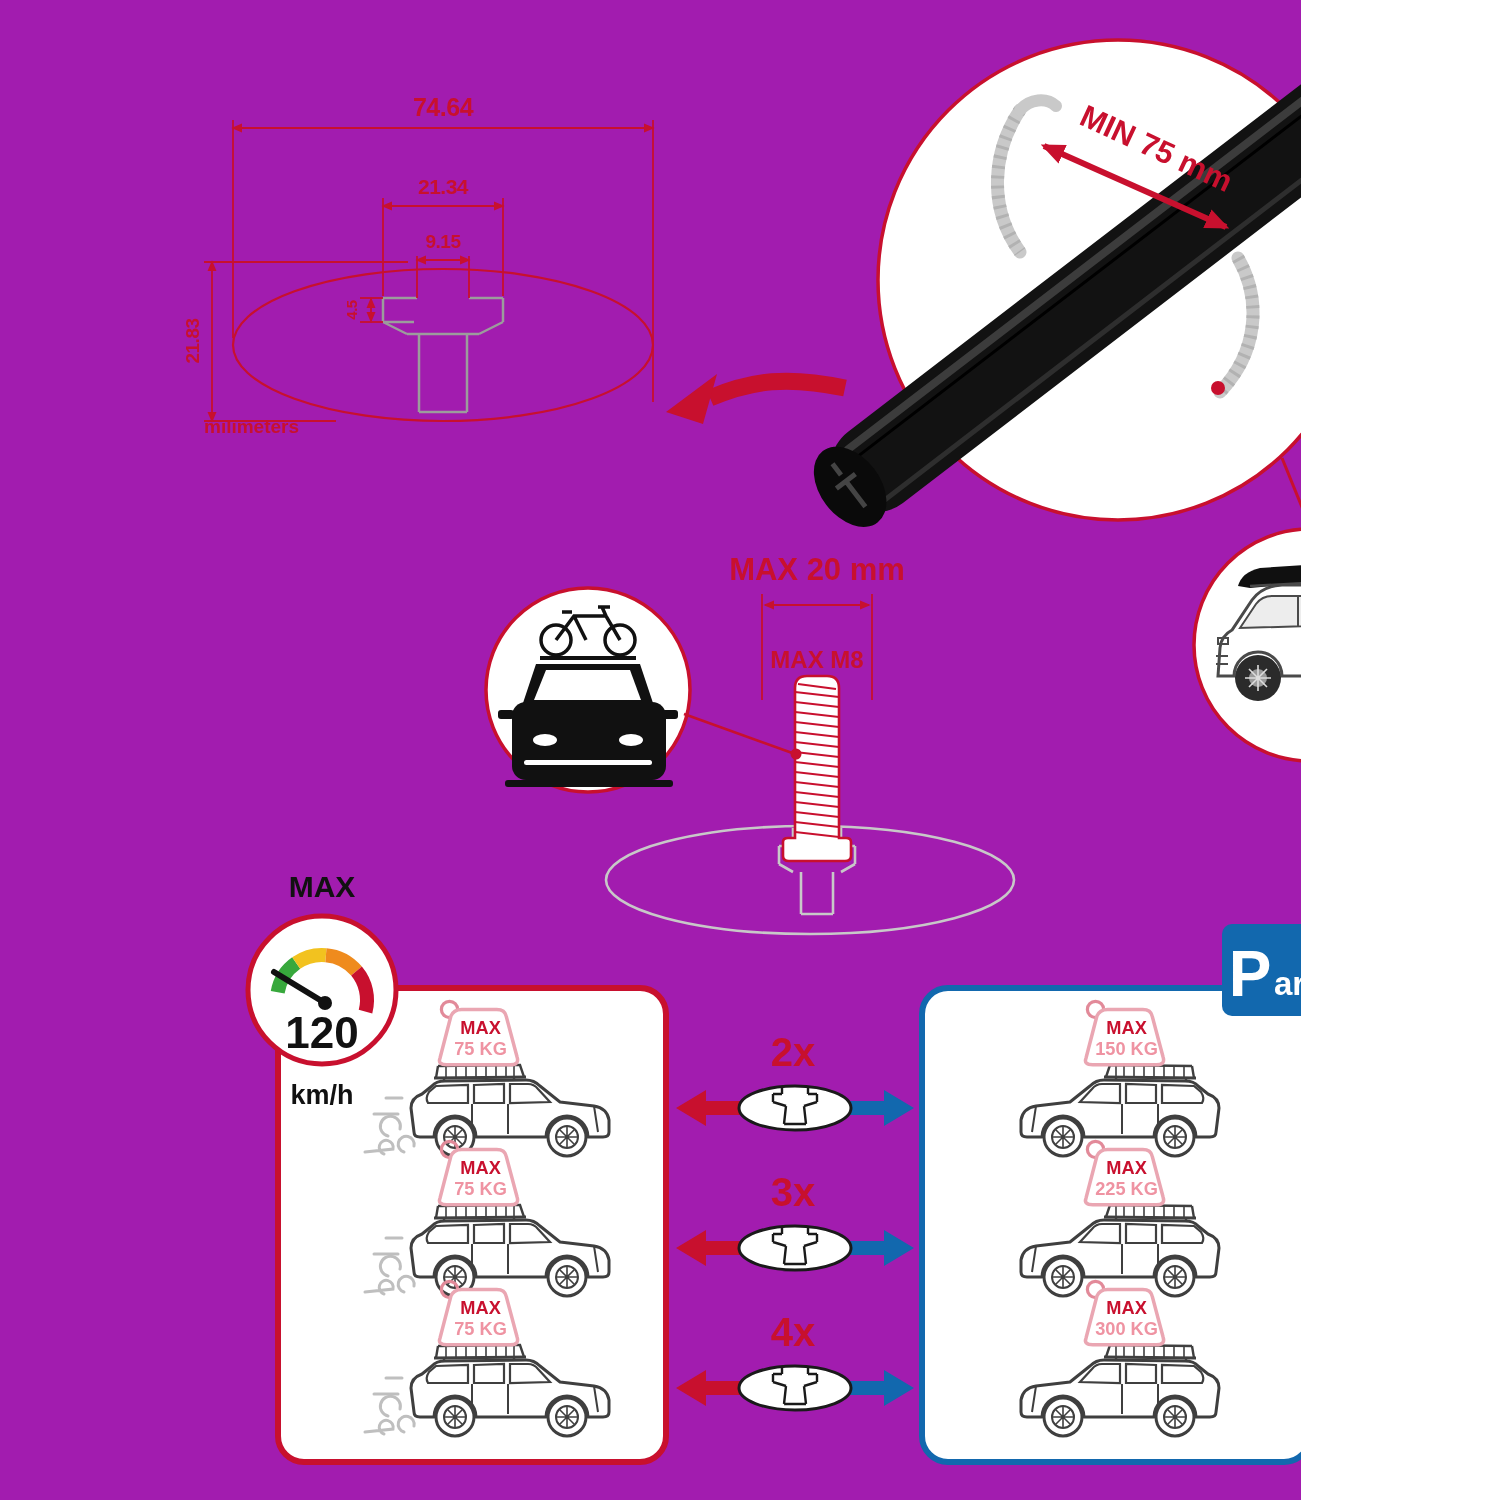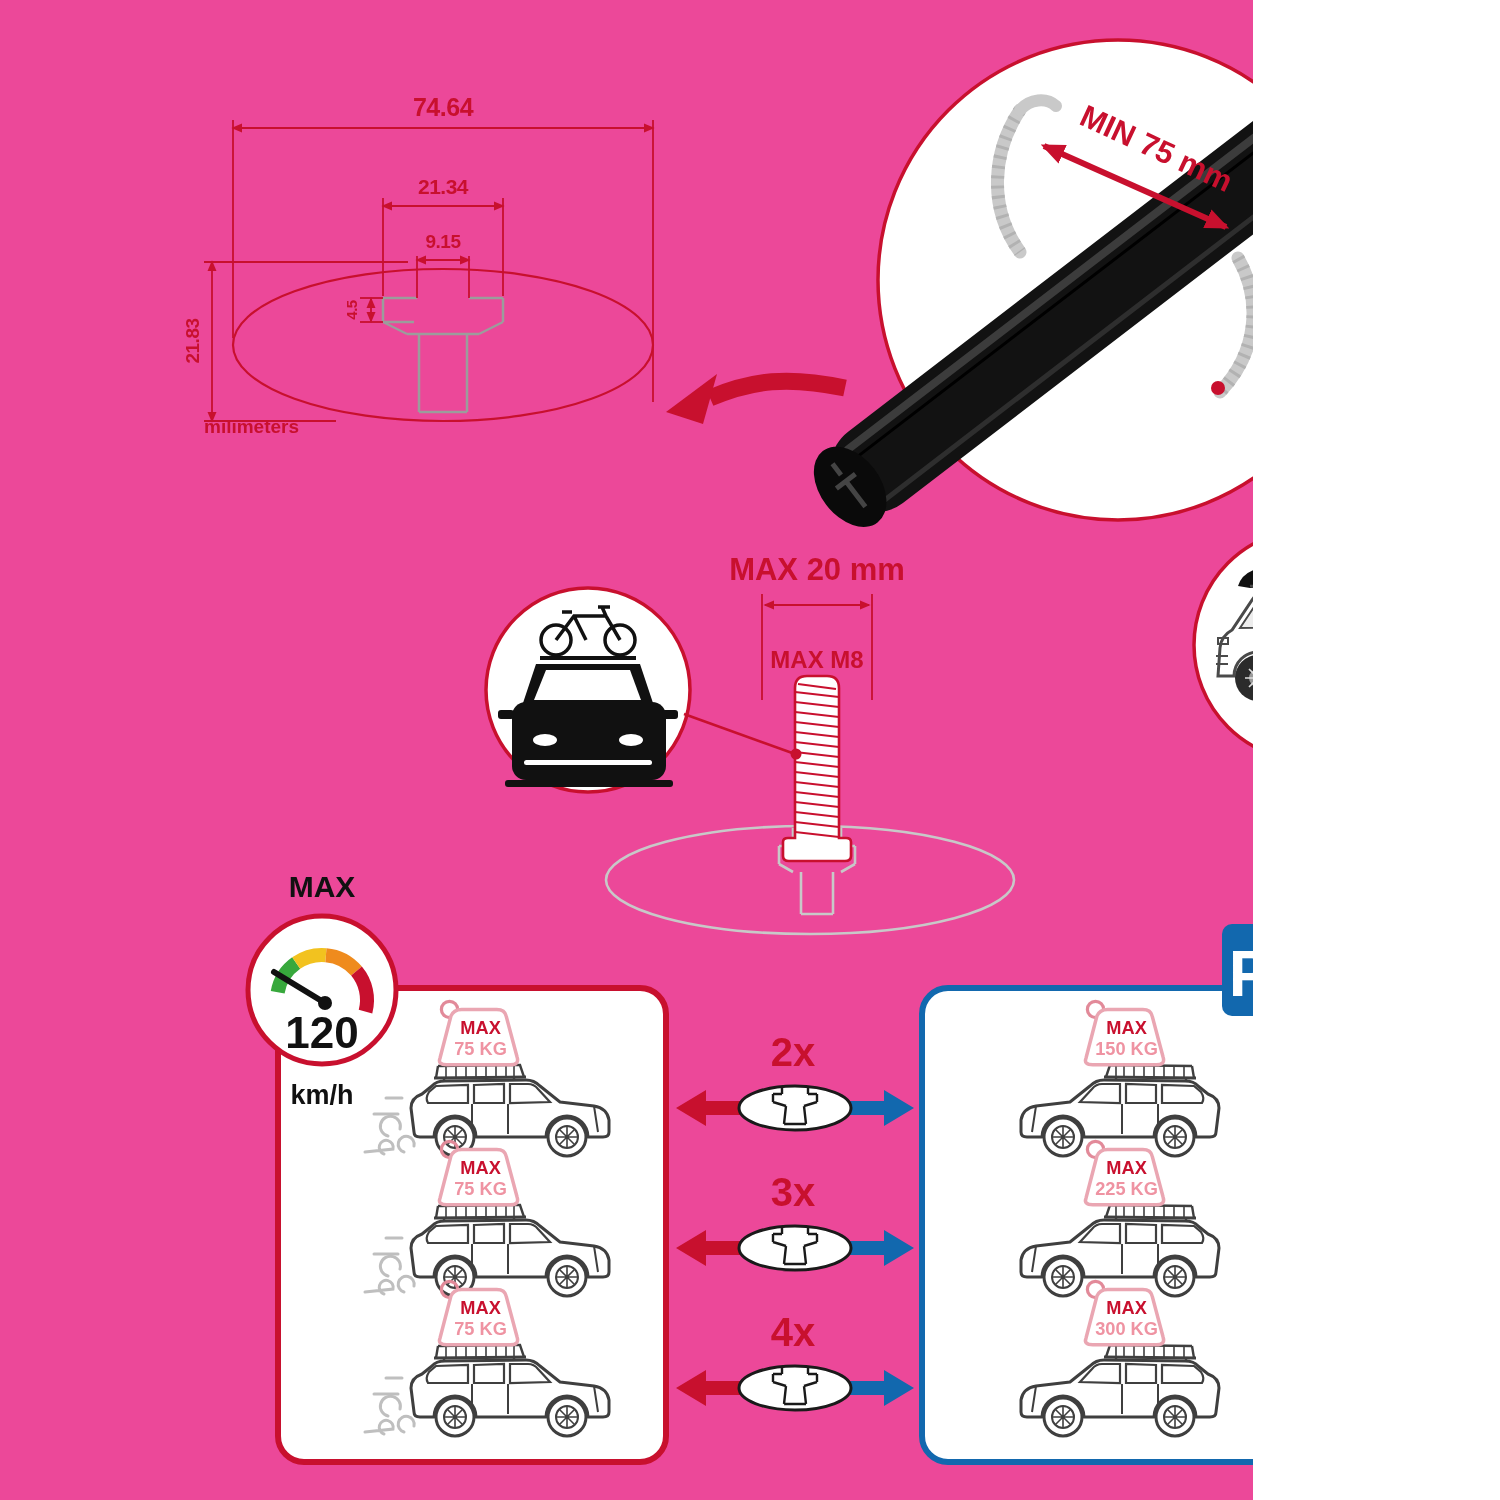"74.64" .canvas { background: #ec4899 -> #a21caf; padding-left: none -> 48px }
